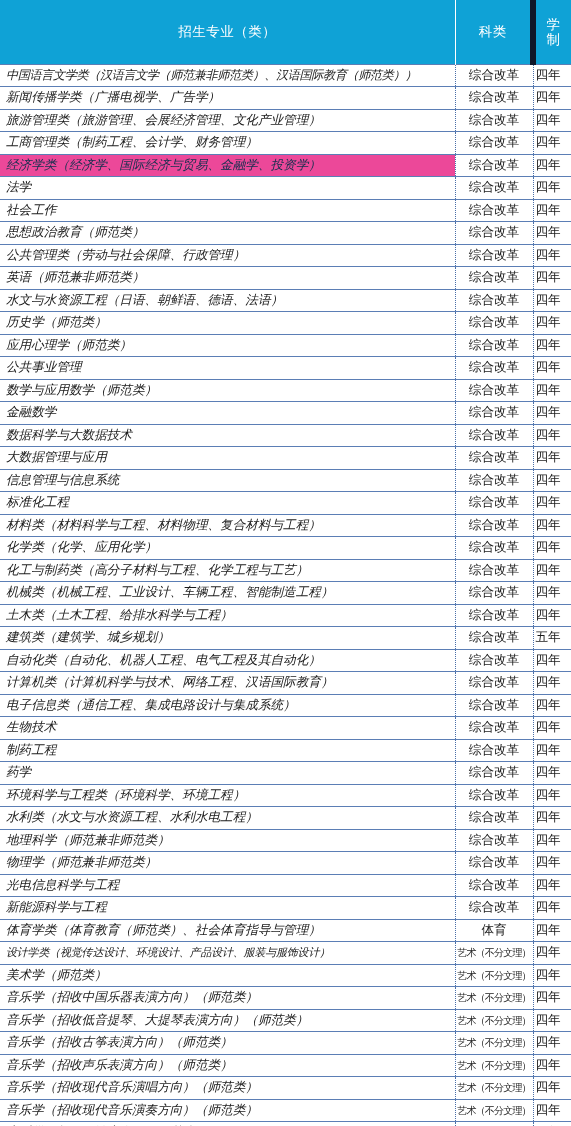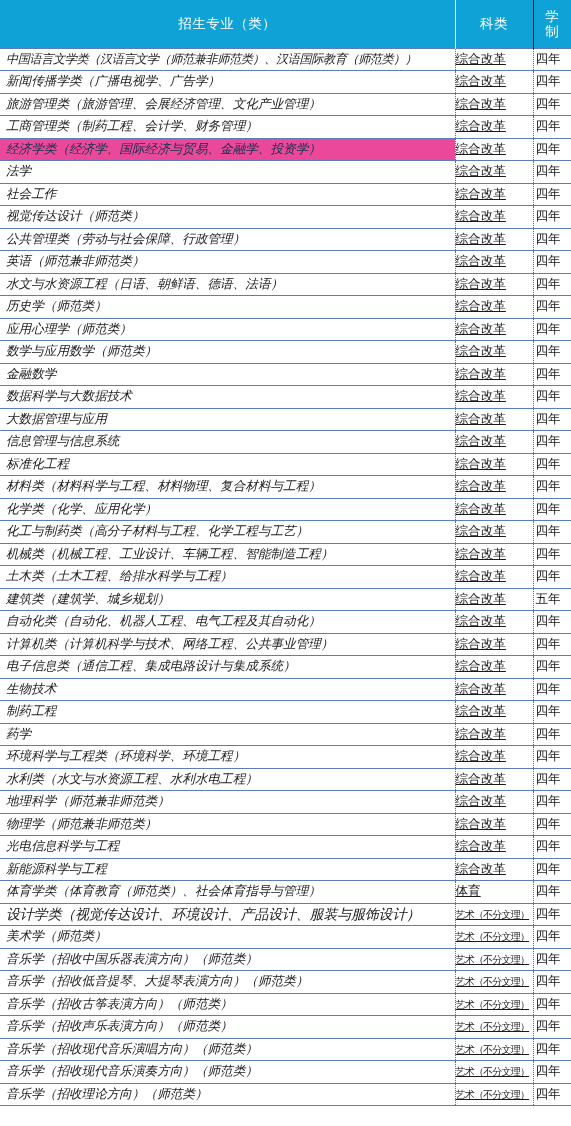"招生专业（类）" thead tr.head-row { height: 48px -> 64px }
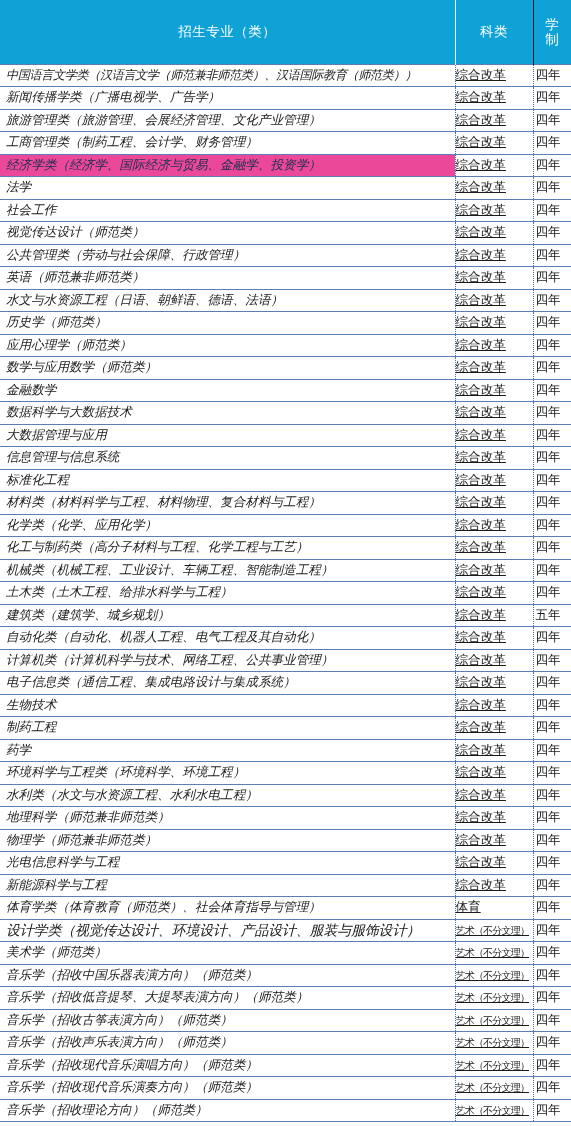"科类" thead th.th-category { border-right: 1px solid #0f172a -> 6px solid #0f172a }
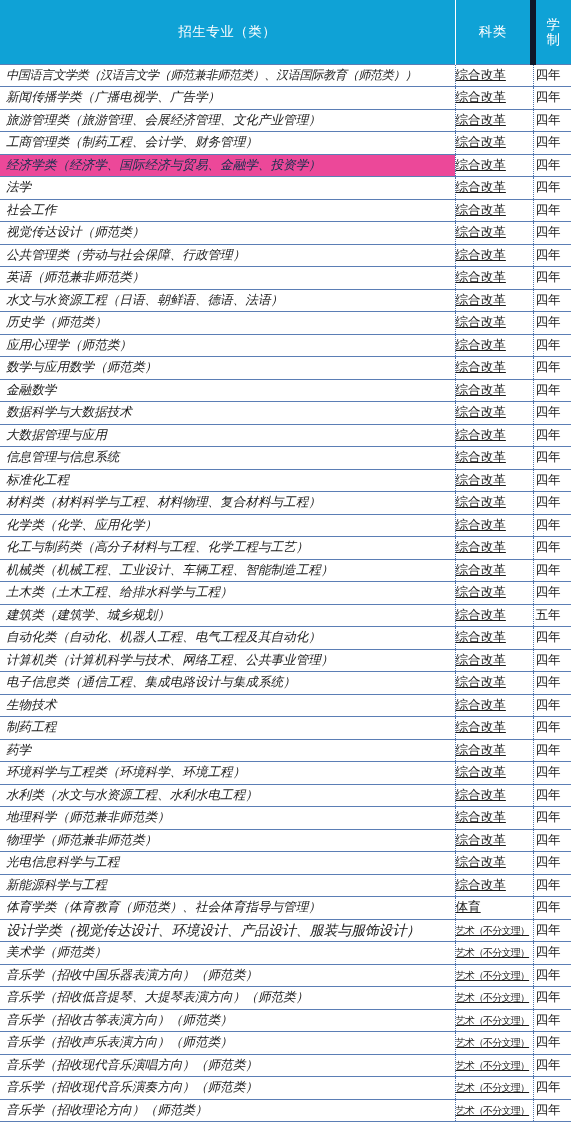"综合改革" td.c-category { text-align: left -> center; text-decoration: underline -> none }
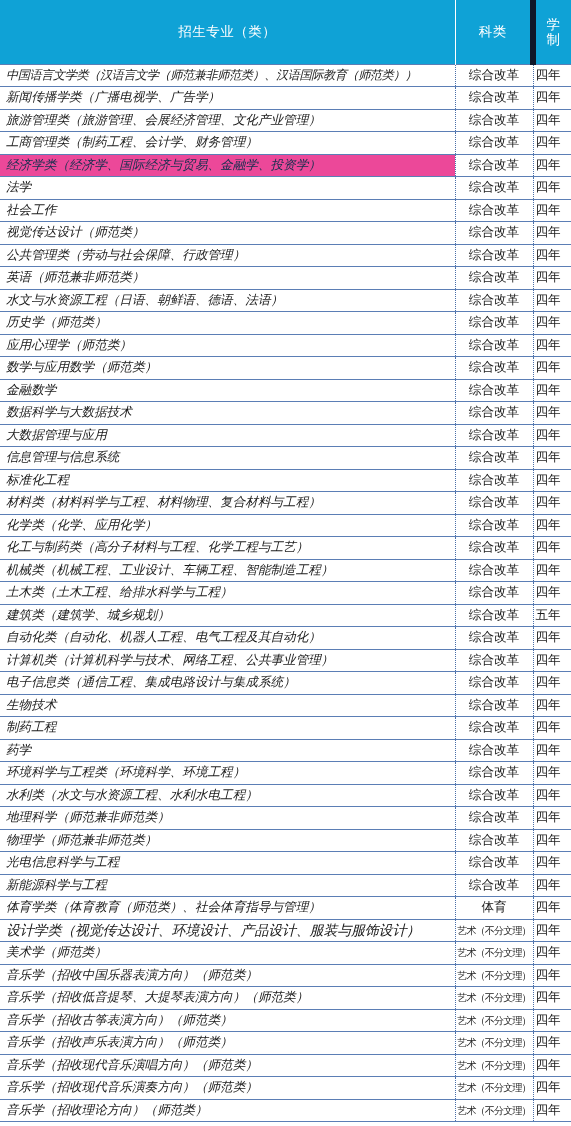"视觉传达设计（师范类）" td.c-major { text: 视觉传达设计 -> 思想政治教育 }
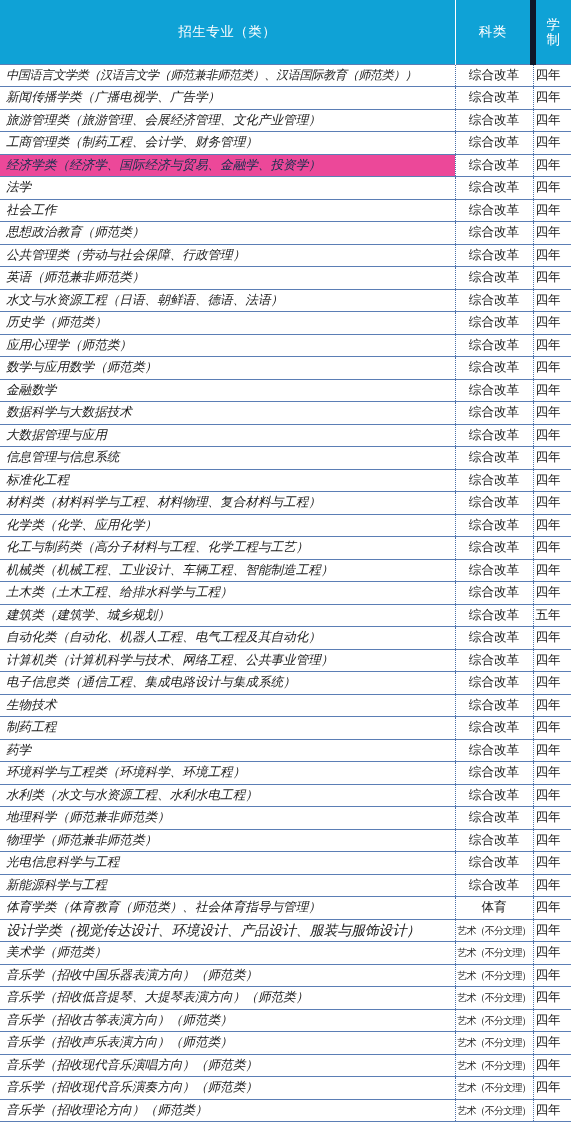"公共事业管理" tr { html: none -> <tr> <td>公共事业管理</td> <td>综合改革</td> <td>四年</td> </tr> }
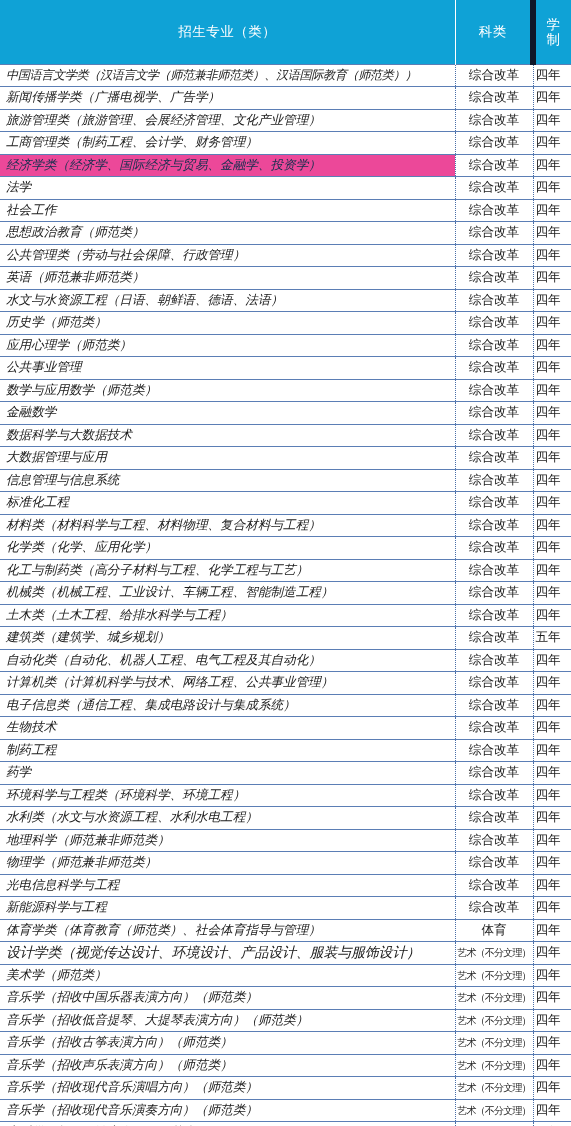"计算机类（计算机科学与技术、网络工程、公共事业管理）" td.c-major { text: 公共事业管理 -> 汉语国际教育 }
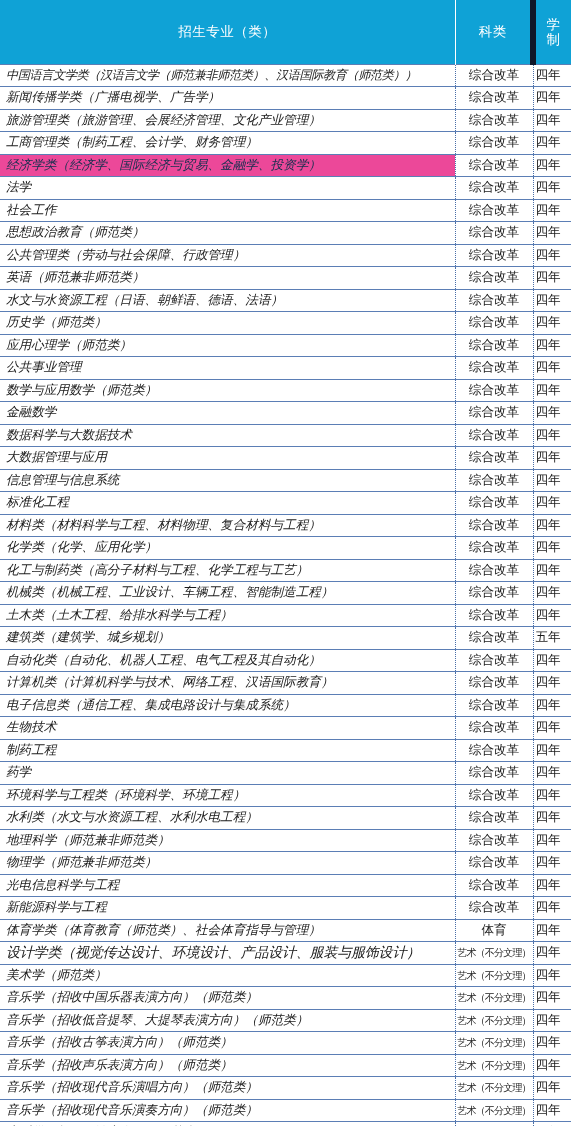"设计学类（视觉传达设计、环境设计、产品设计、服装与服饰设计）" td.c-major.squeeze-mild { font-size: 14px -> 11px }
